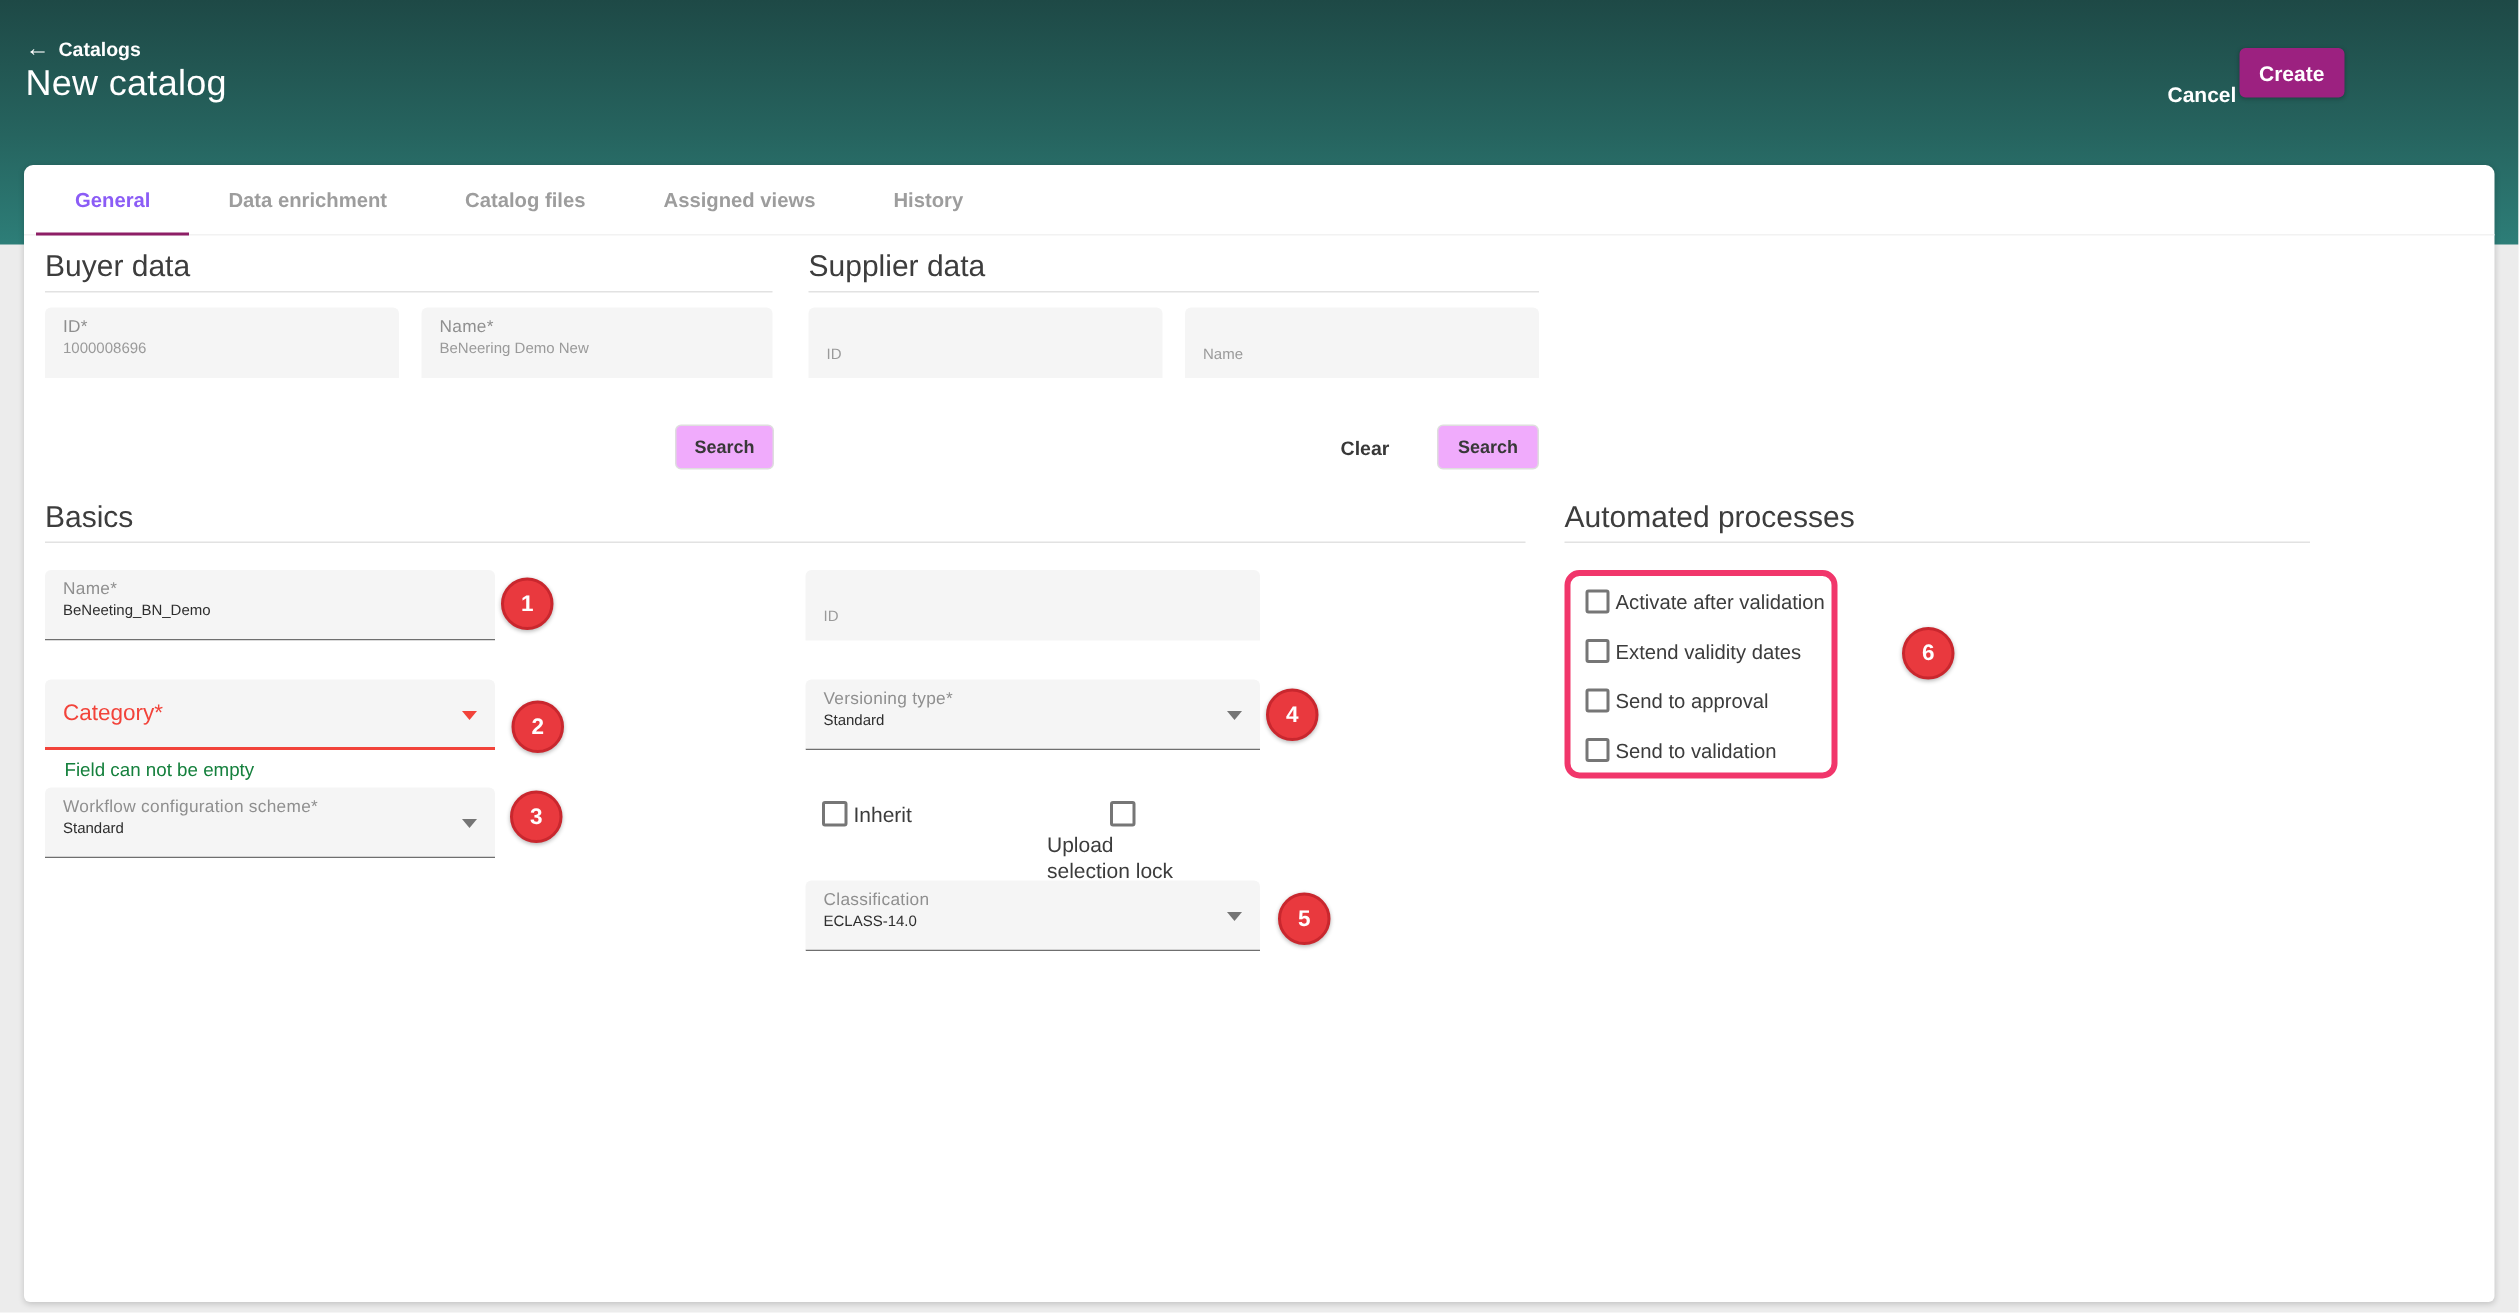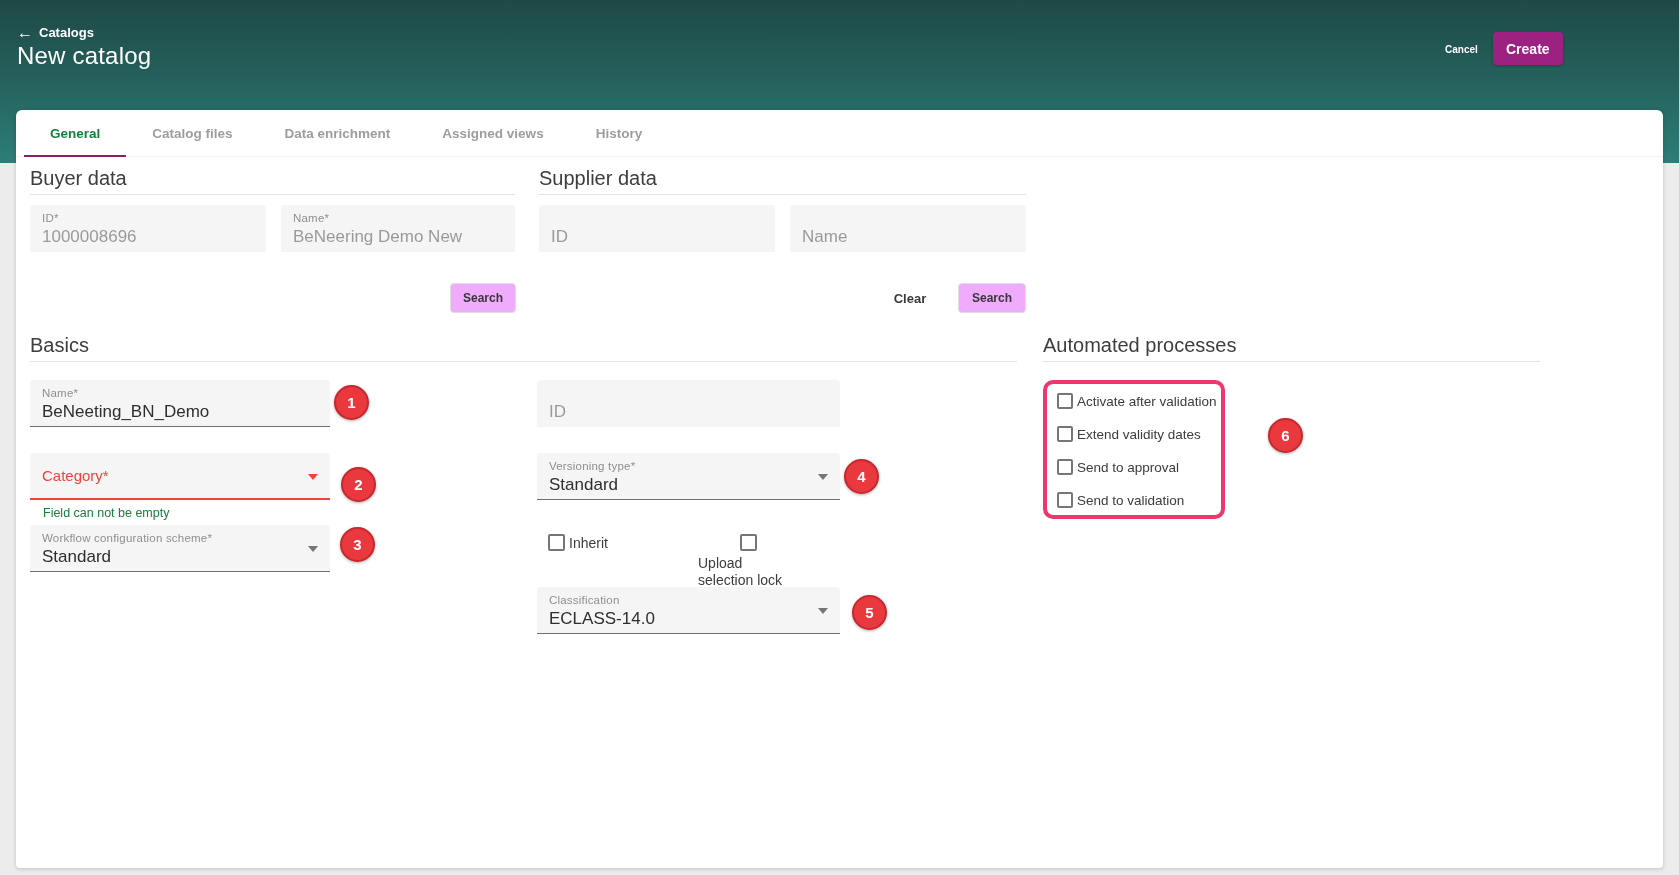"Cancel" .cancel-btn { font-size: 10px -> 14px; top: 33px -> 46px }
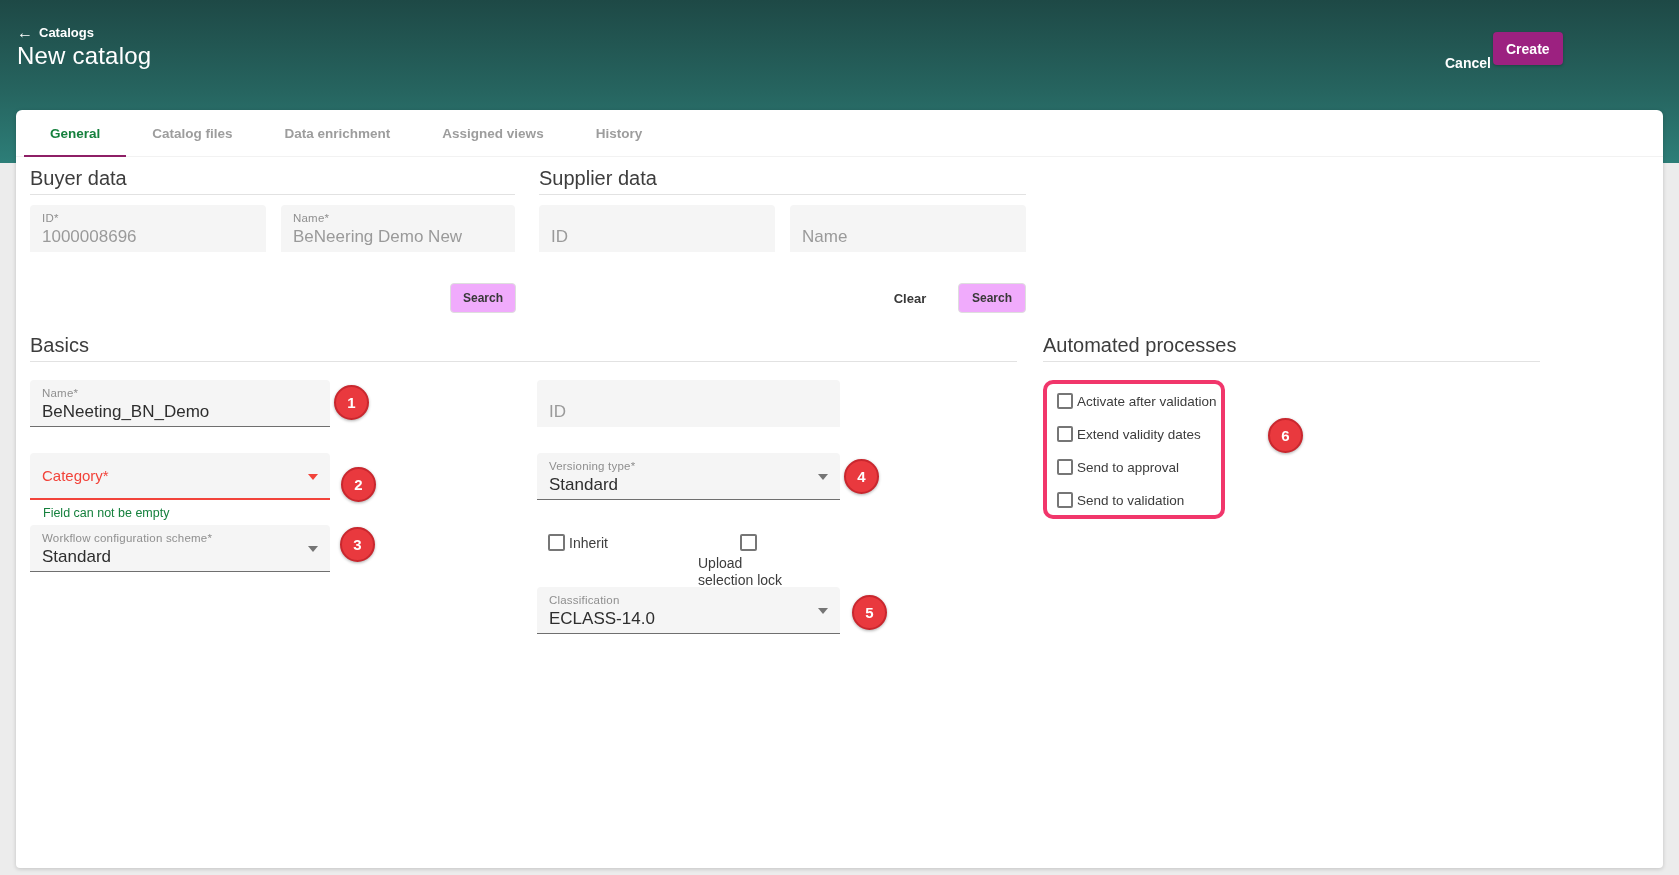"General" .tab.active { color: #15803d -> #8b5cf6 }
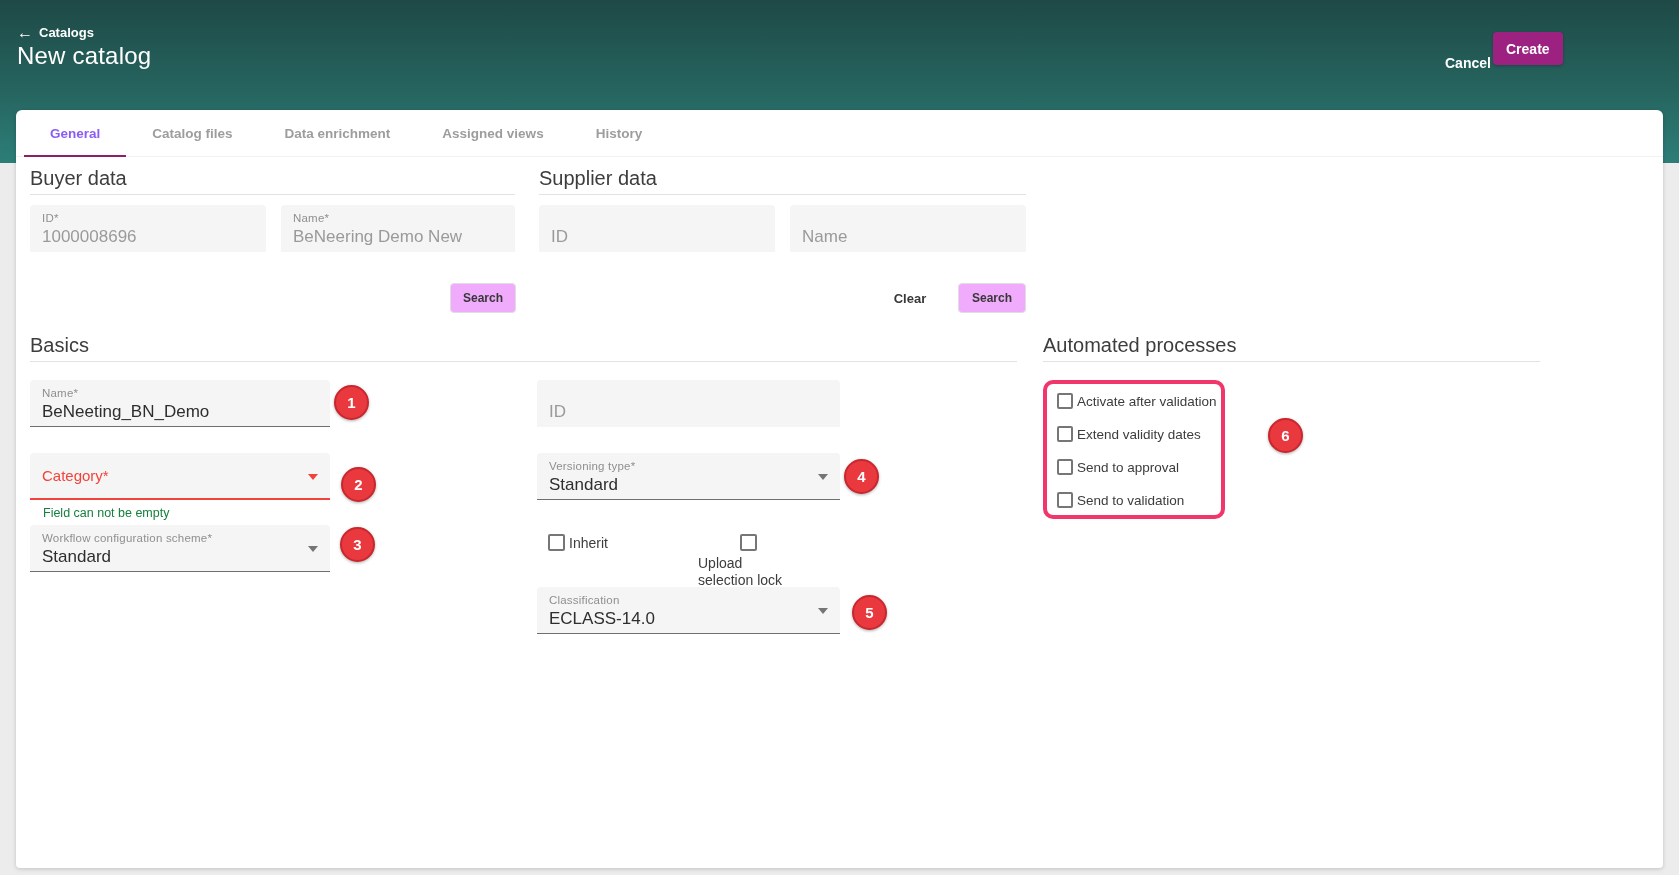"Catalog files" div.tab { order: before "Data enrichment" -> after "Data enrichment" }
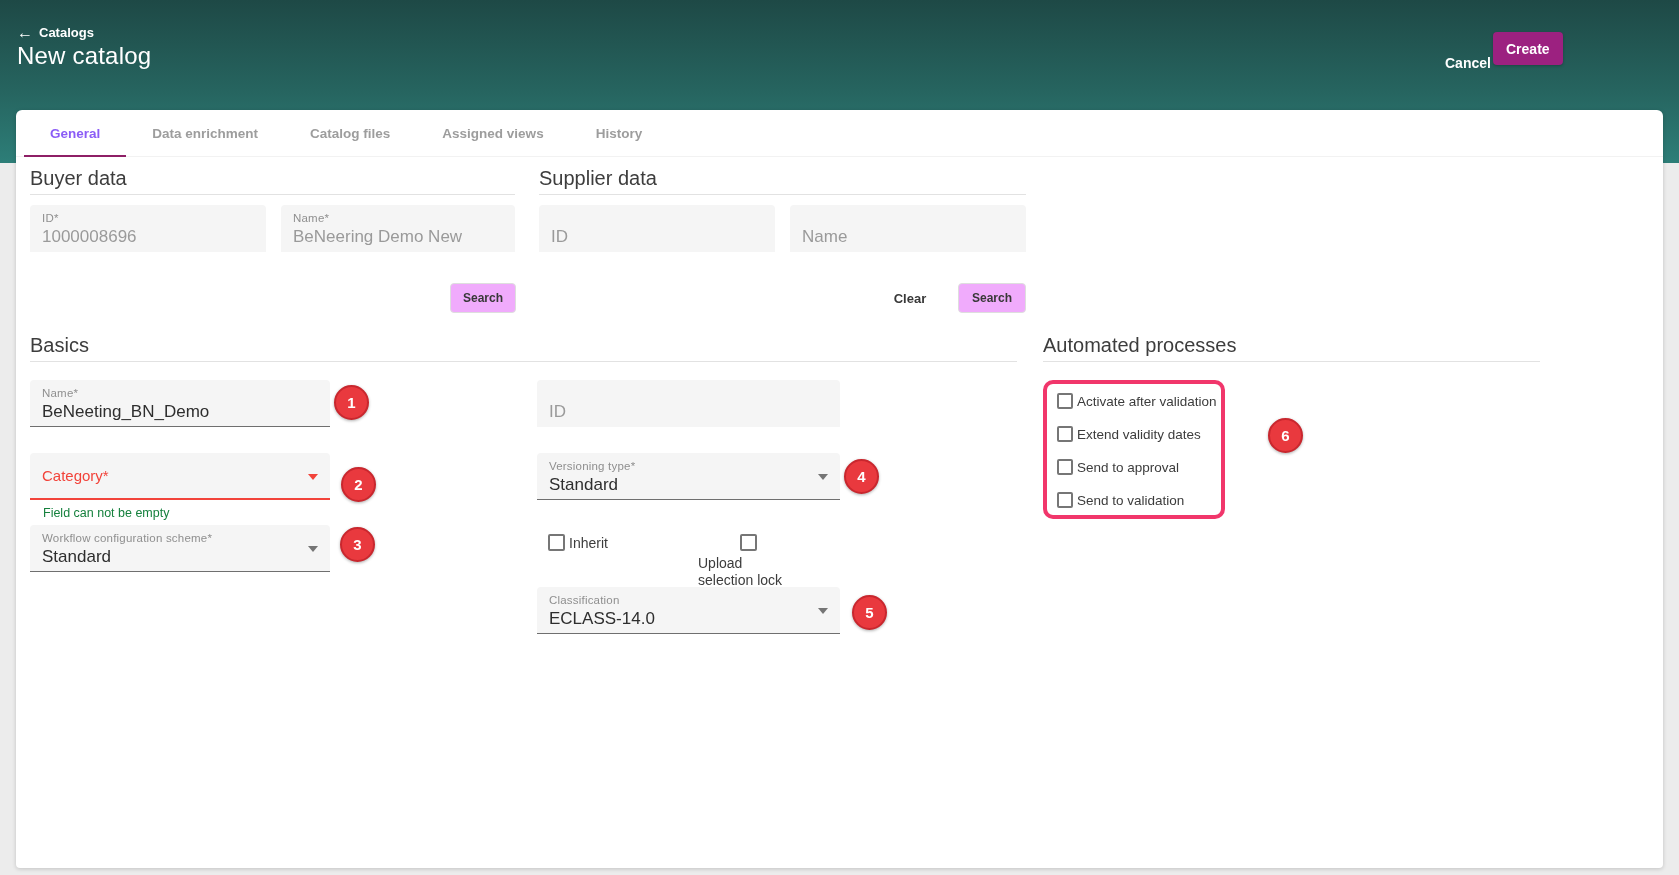"1000008696" .field .fvalue { font-size: 17px -> 10px }
